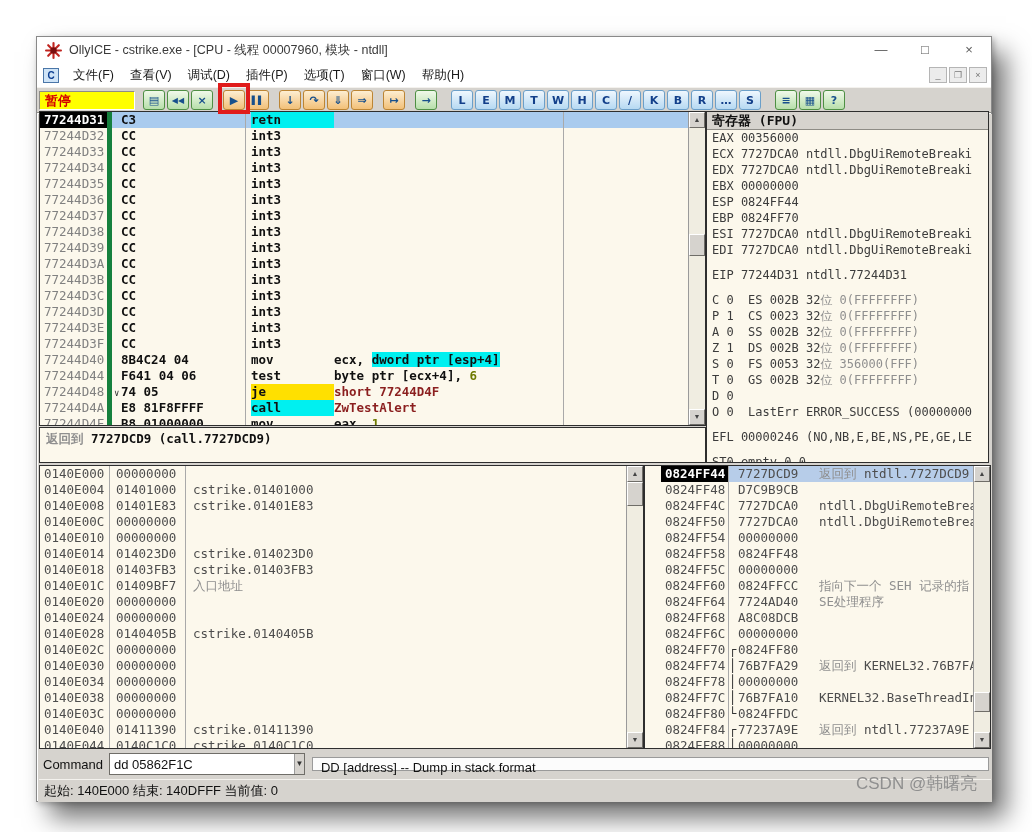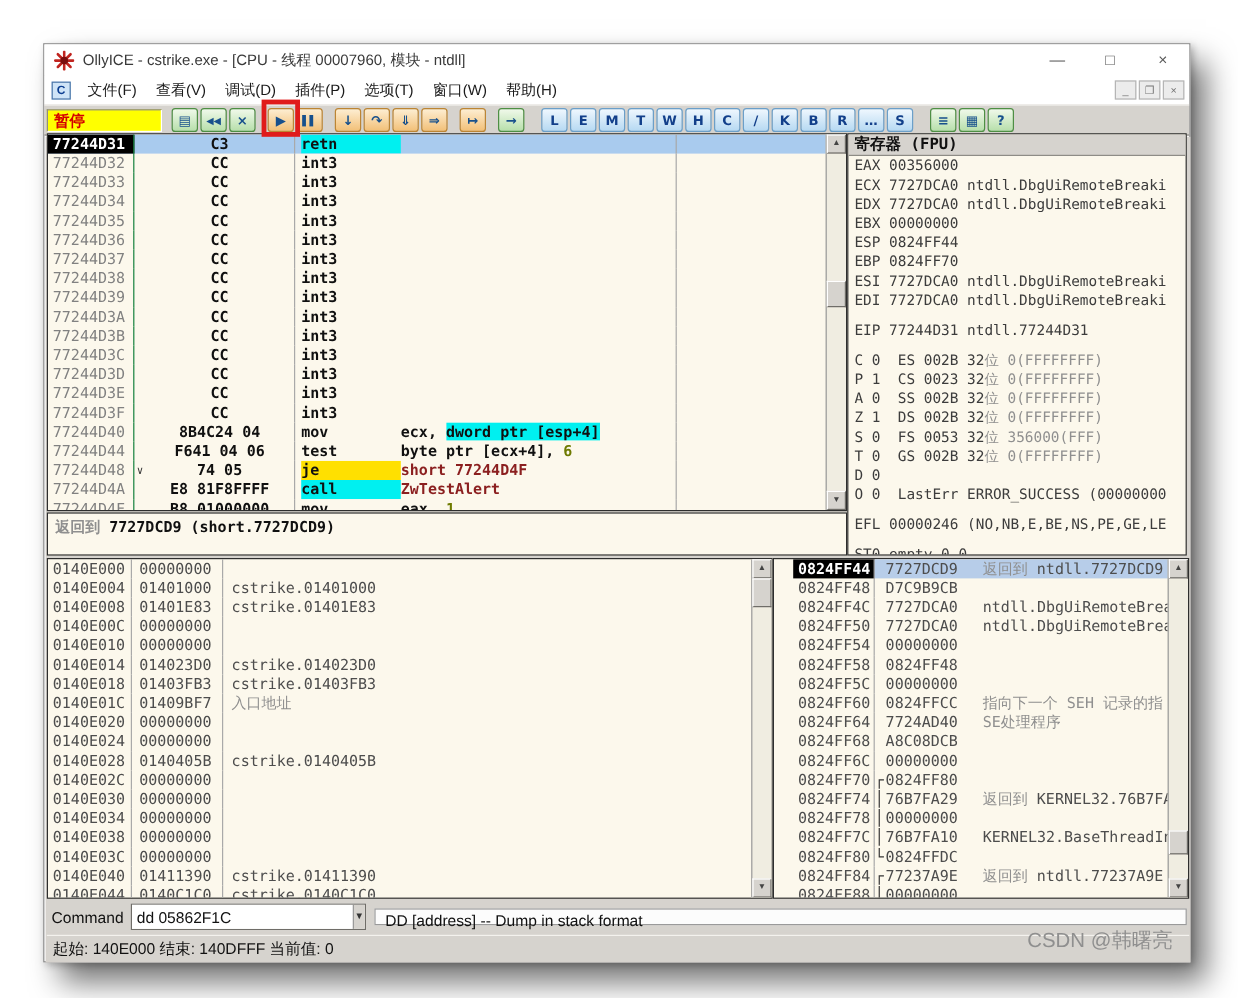"77244D31" .dc.a { border-right: 1px solid #15803d -> 5px solid #15803d }
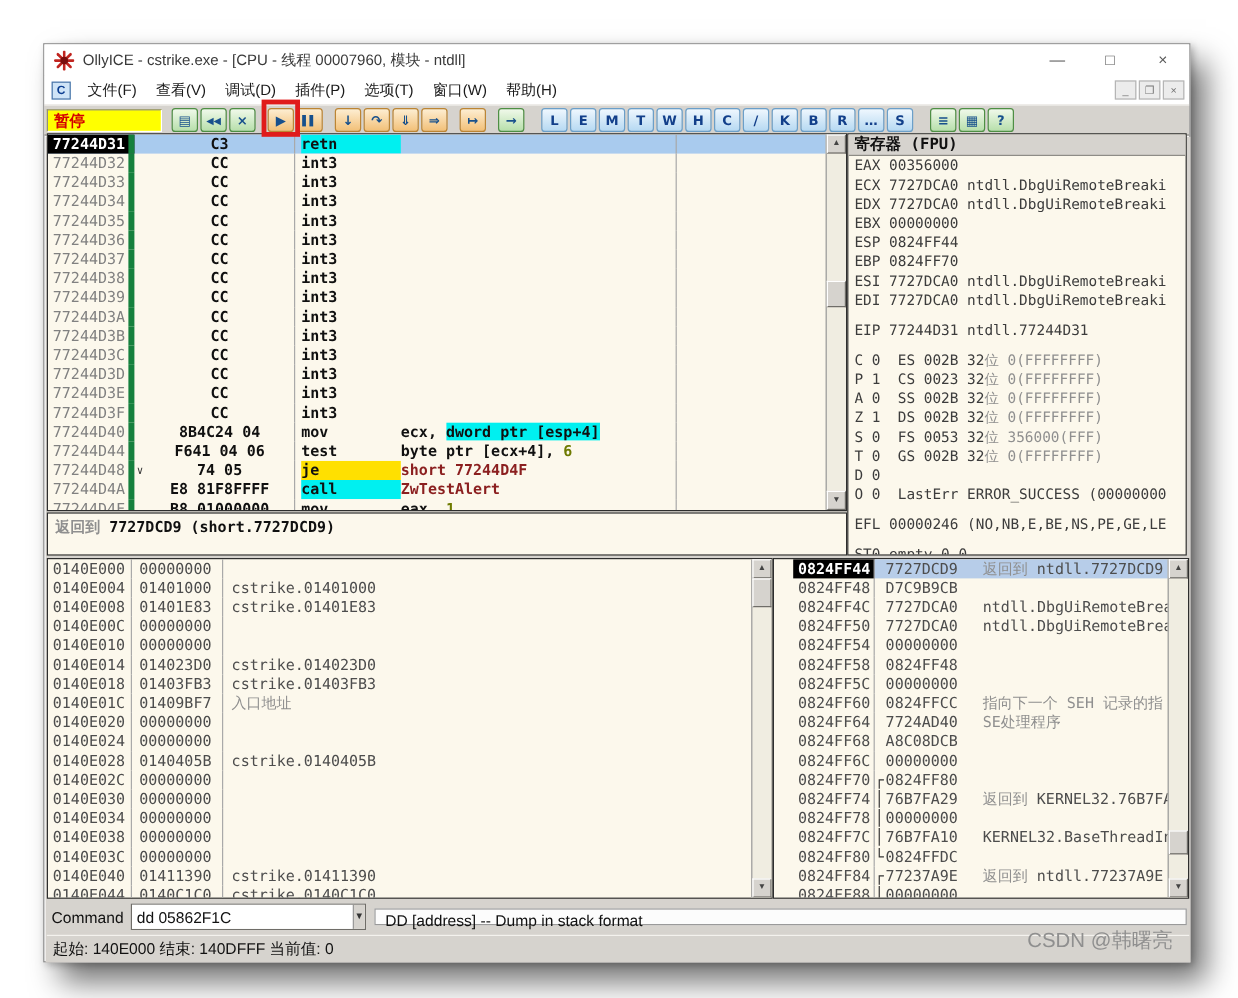"C3" .dc.h { text-align: center -> none }
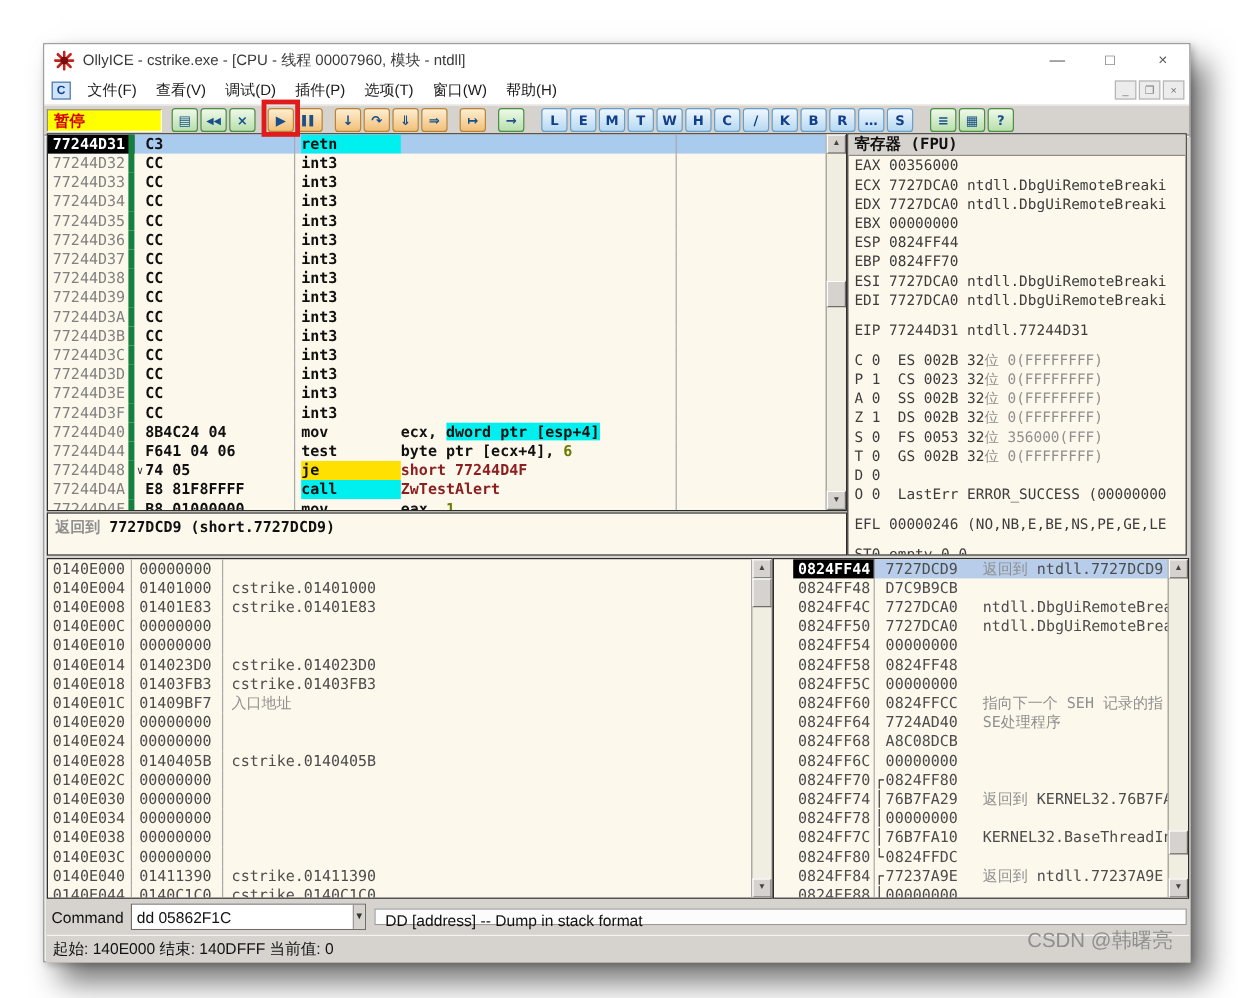"7727DCD9 (short.7727DCD9)" span { text: short.7727DCD9 -> call.7727DCD9 }
